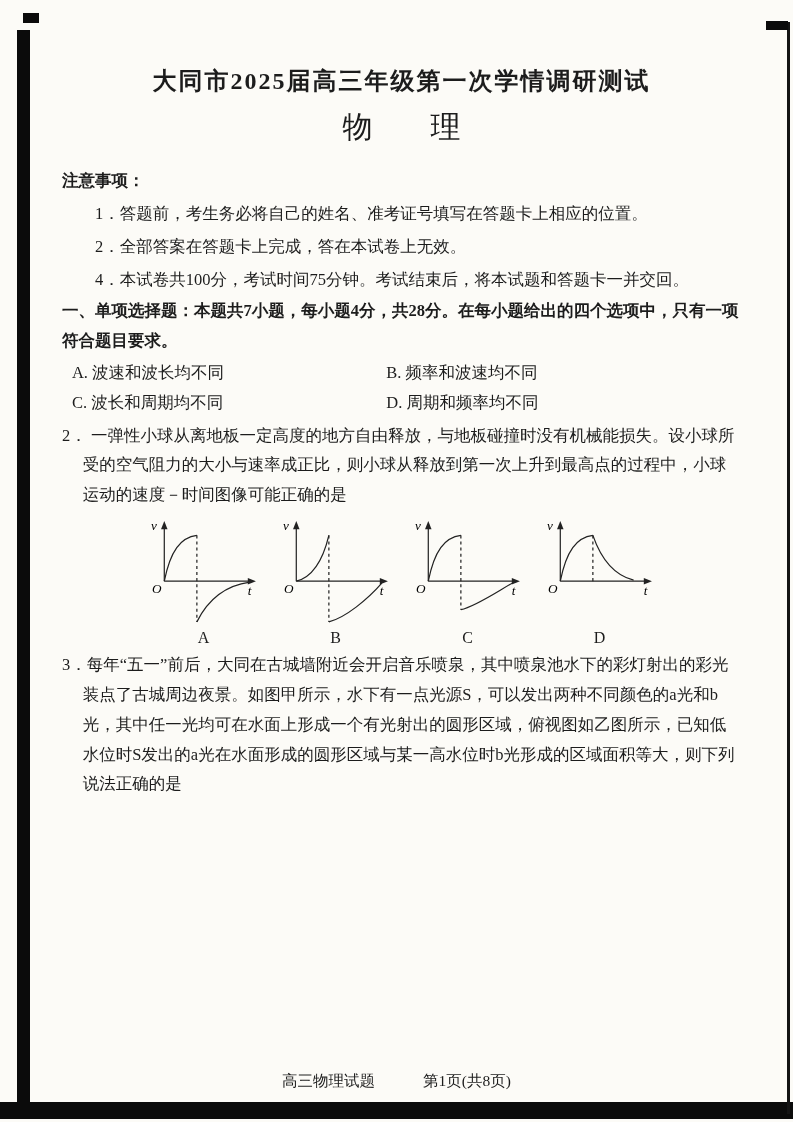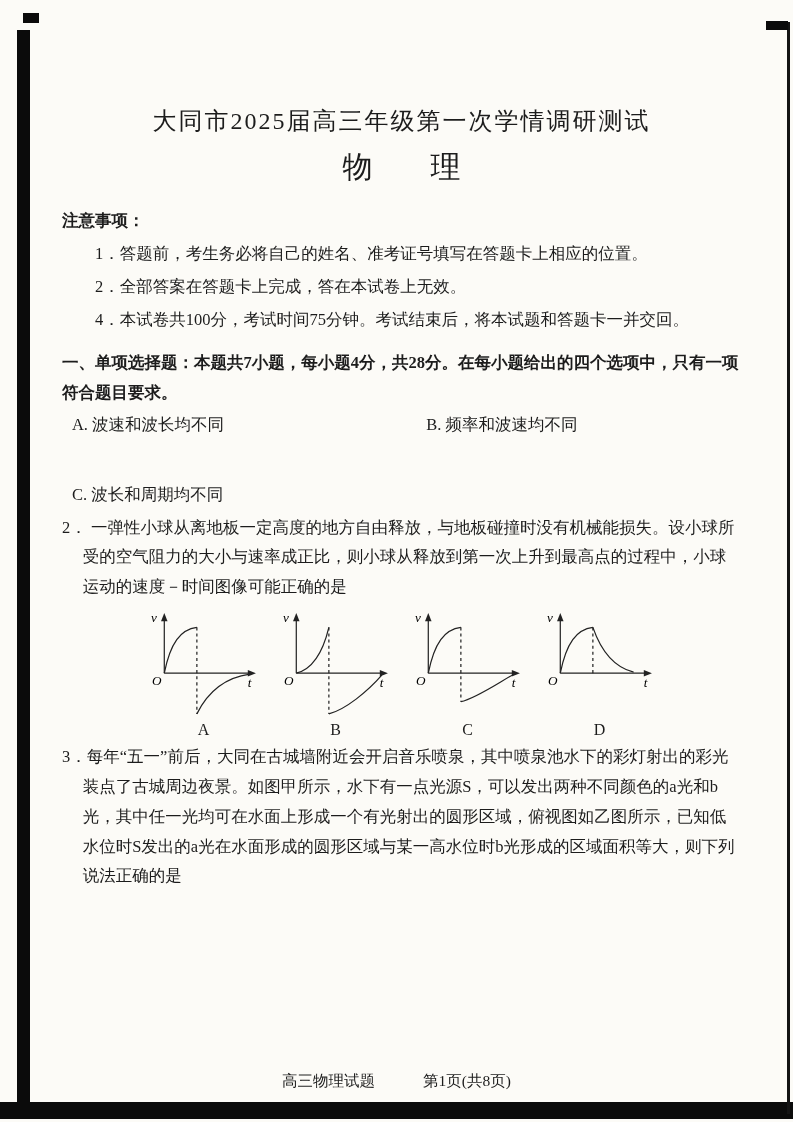"大同市2025届高三年级第一次学情调研测试" .exam-title { font-weight: normal -> bold; margin-top: 40px -> none }
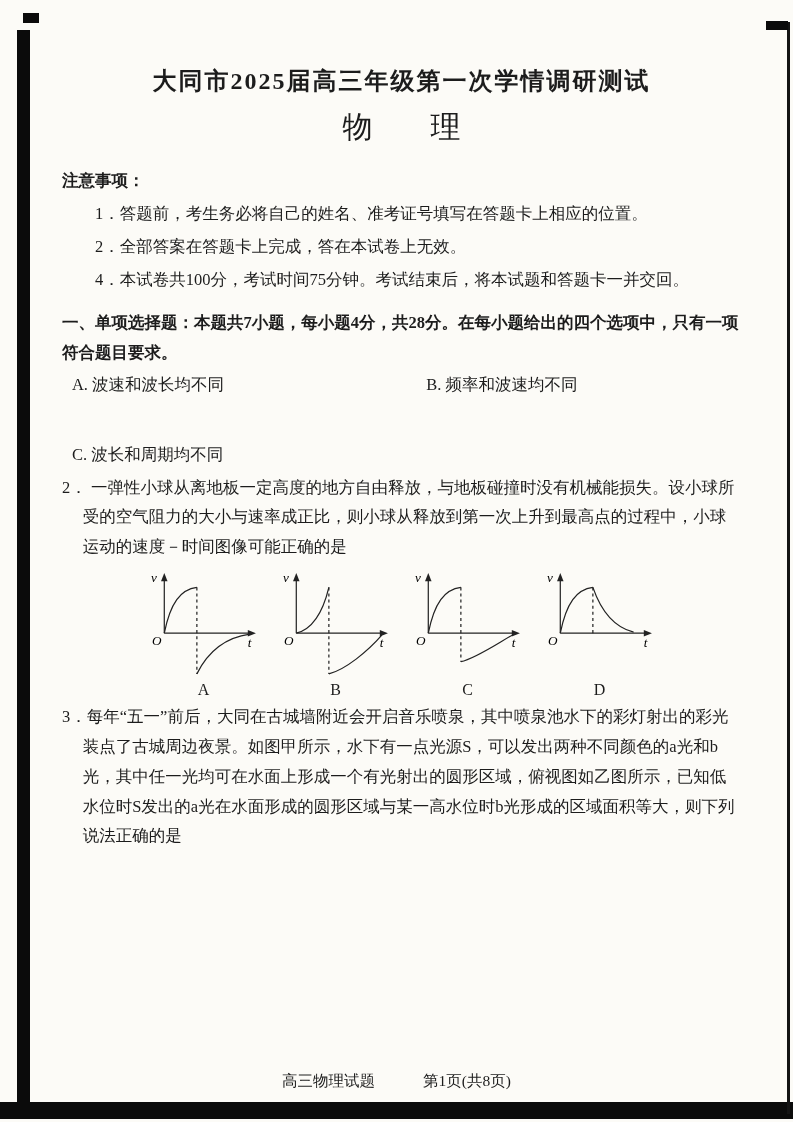"一、单项选择题：本题共7小题，每小题4分，共28分。在每小题给出的四个选项中，只" .section-heading { margin-top: 12px -> 0 }
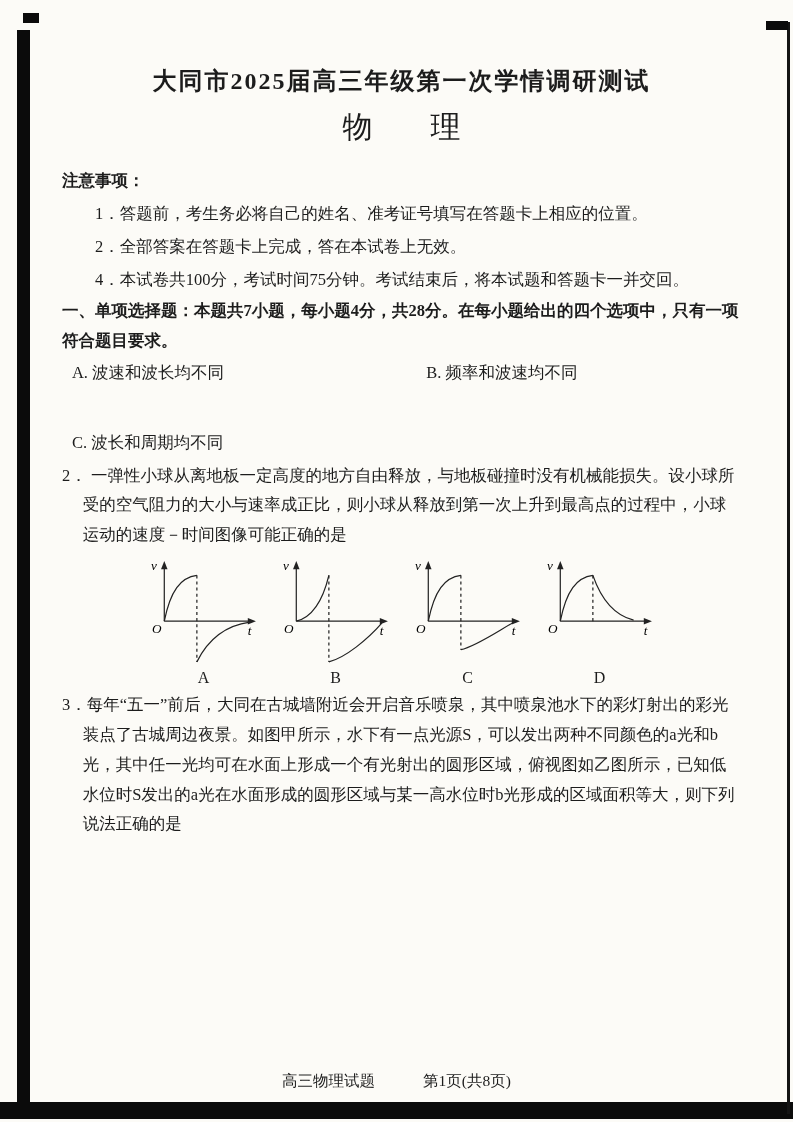"A. 波速和波长均不同" .options-grid { gap: 40px -> none }
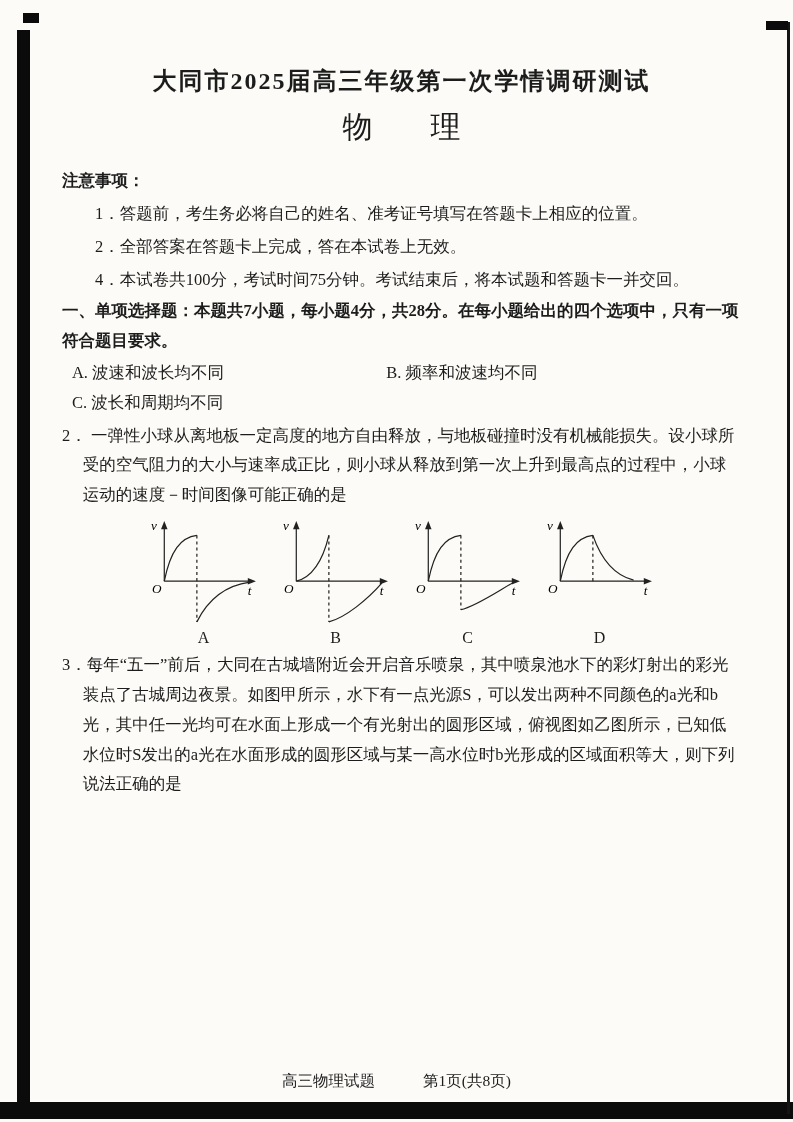"D. 周期和频率均不同" span { html: none -> <span>D. 周期和频率均不同</span> }
